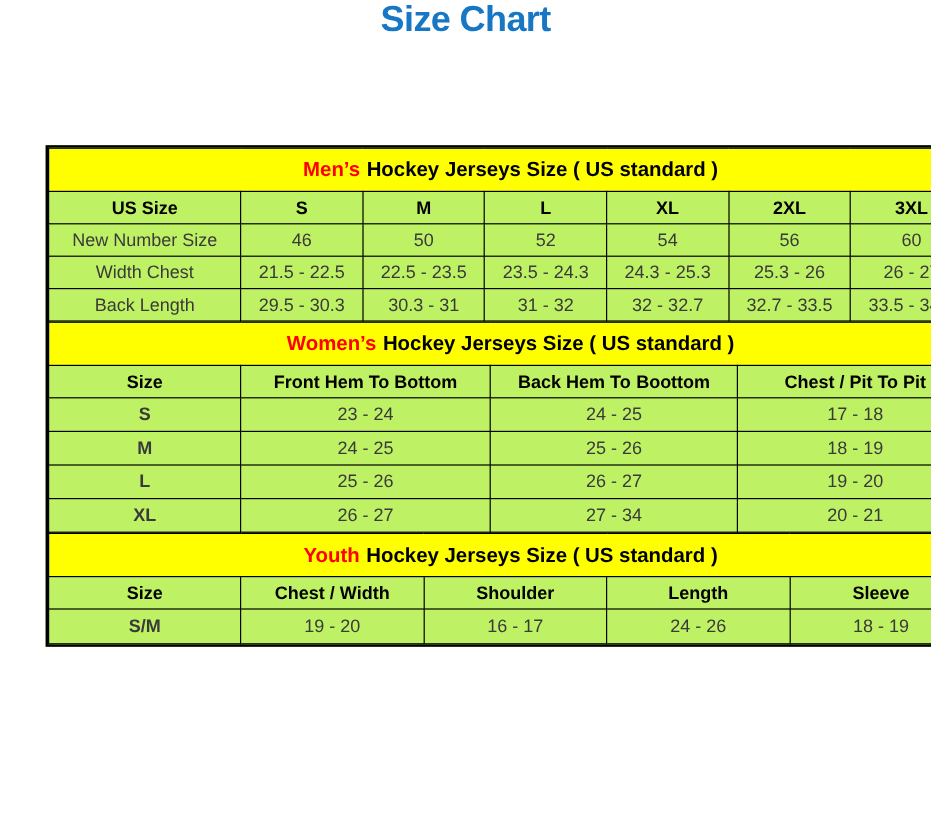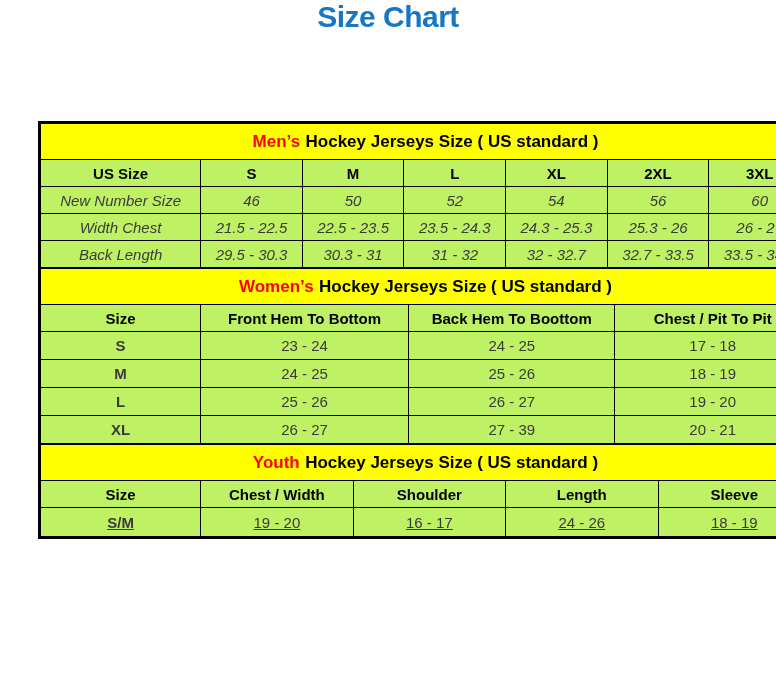"New Number Size" .mens .data-row td { font-style: italic -> none }
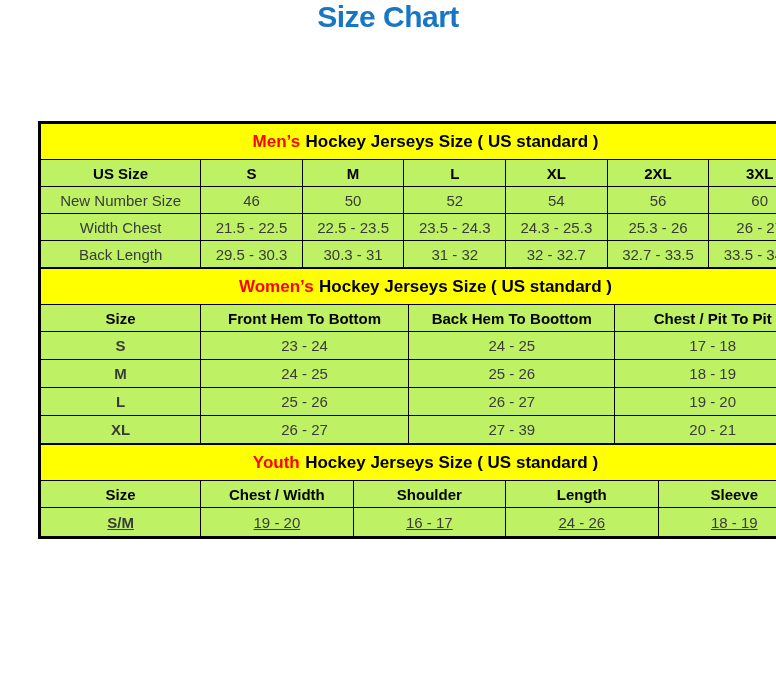"27 - 39" td { text: 39 -> 34 }
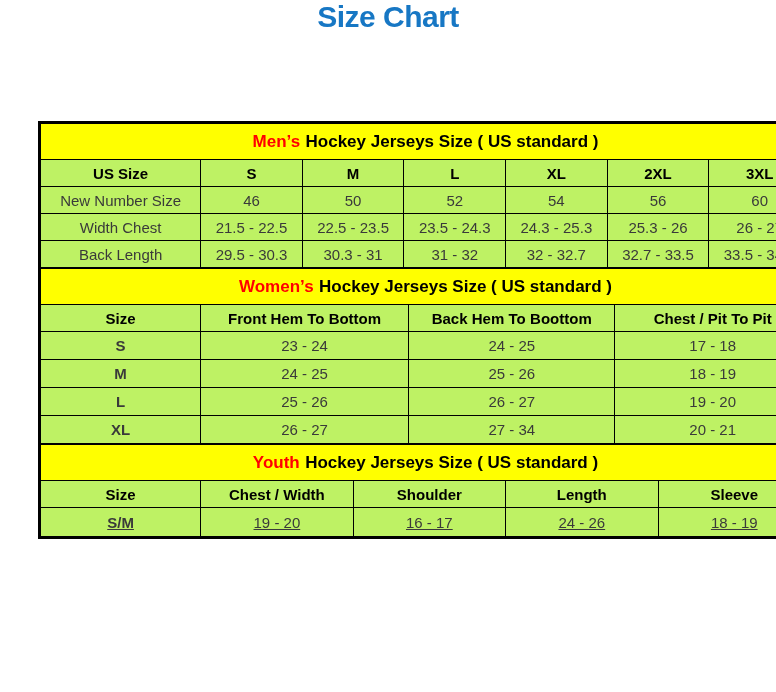"S/M" .youth .data-row td { text-decoration: underline -> none }
